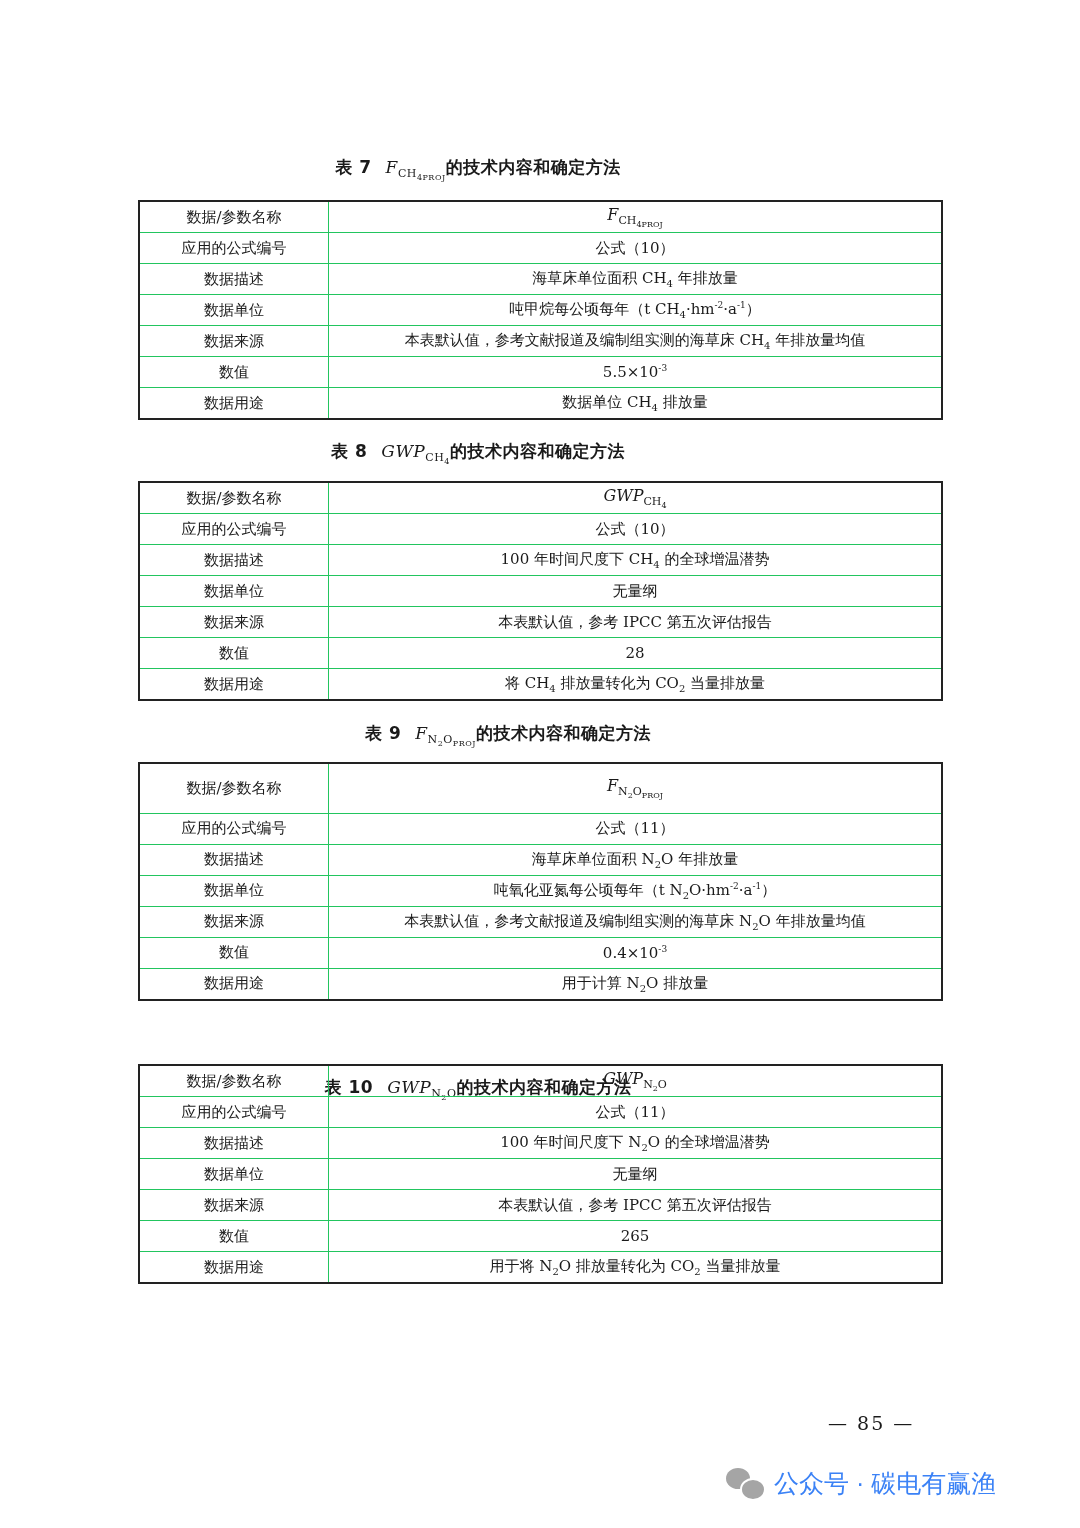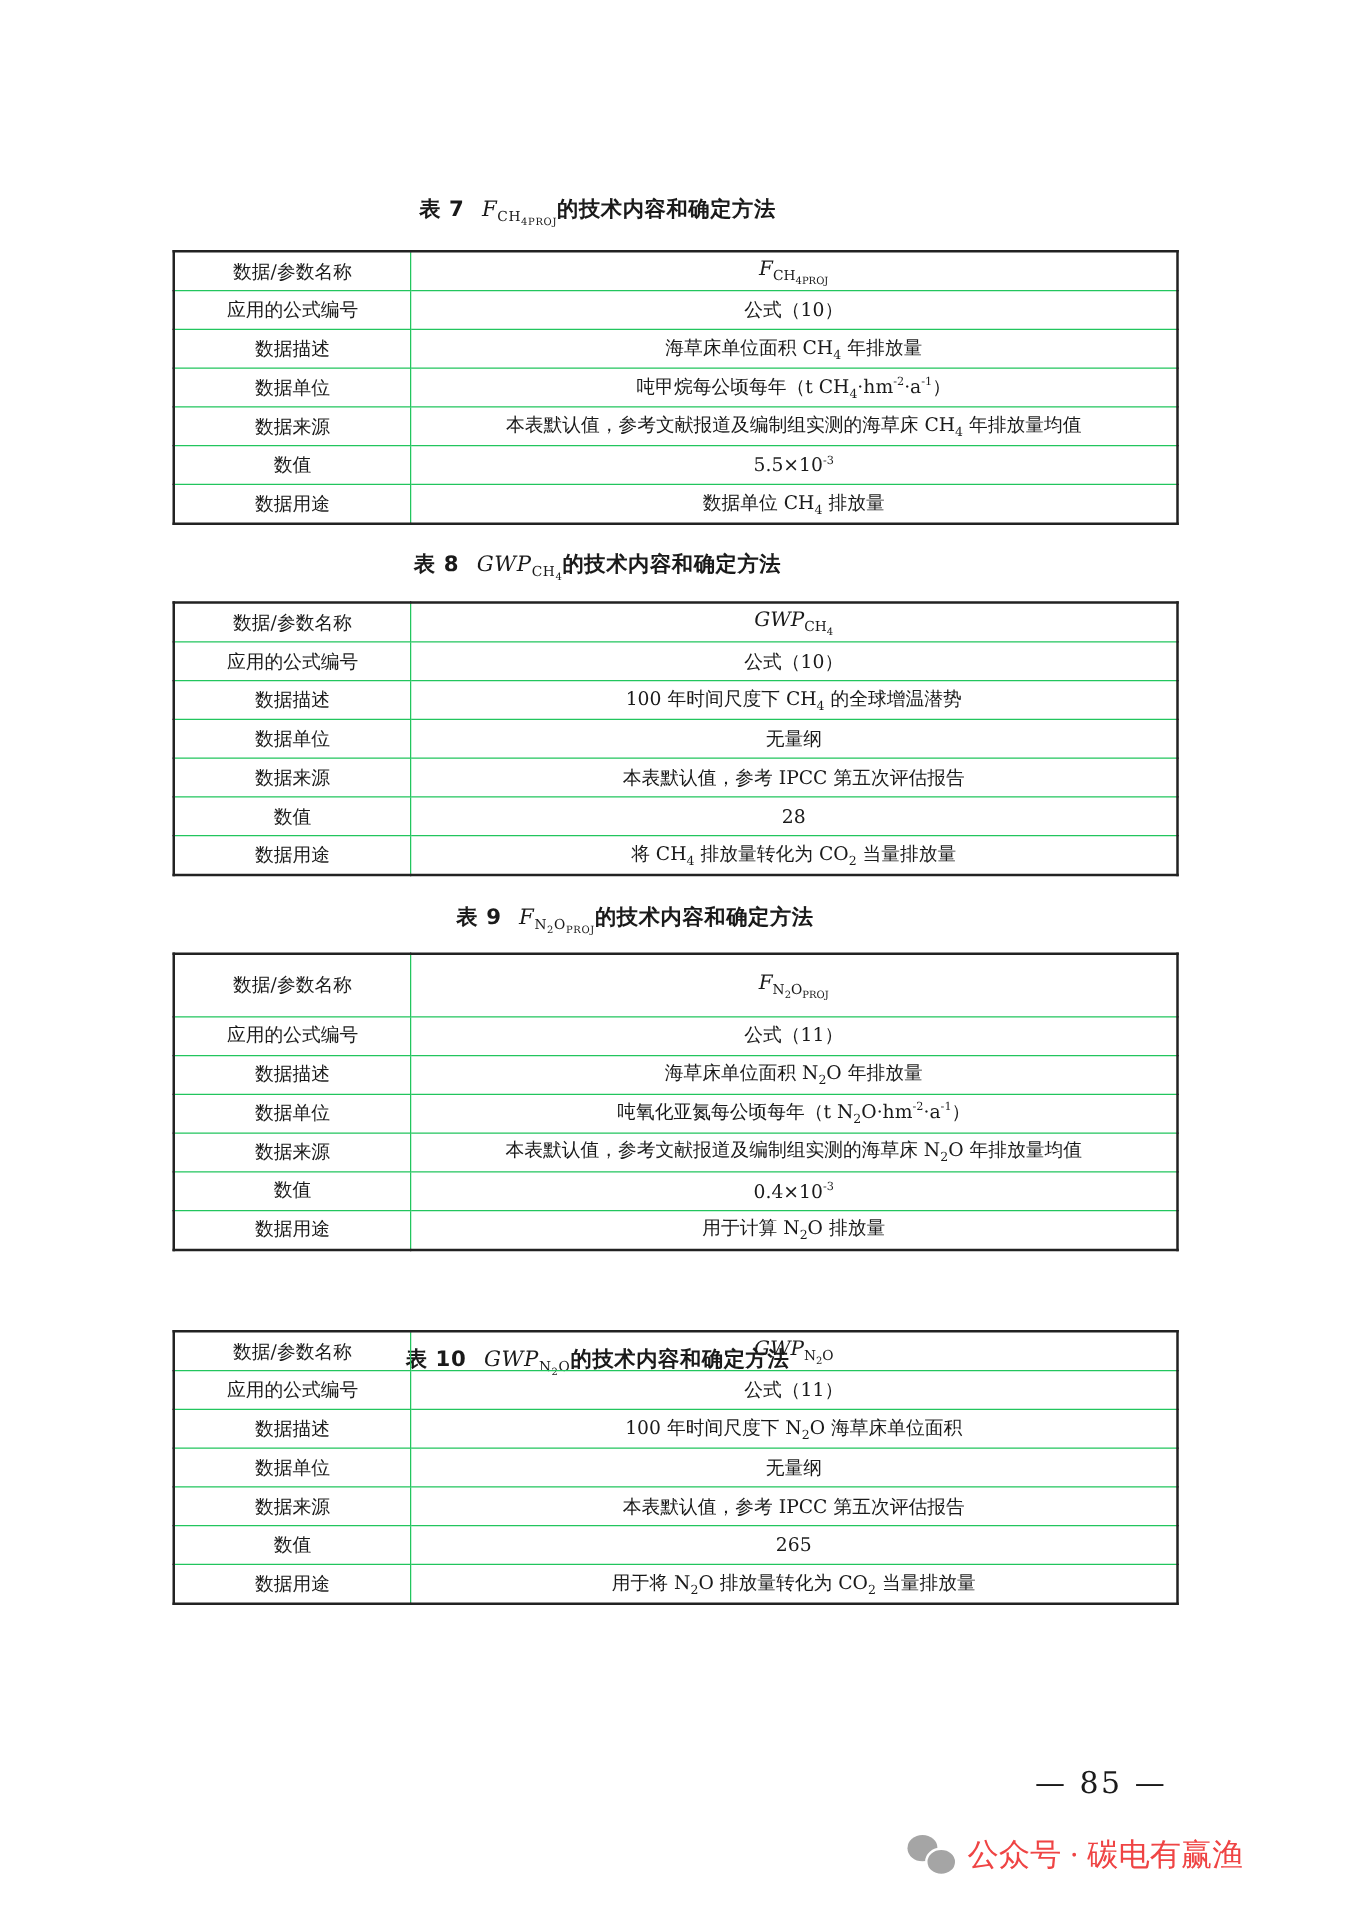"O 海草床单位面积" span { text: 海草床单位面积 -> 的全球增温潜势 }
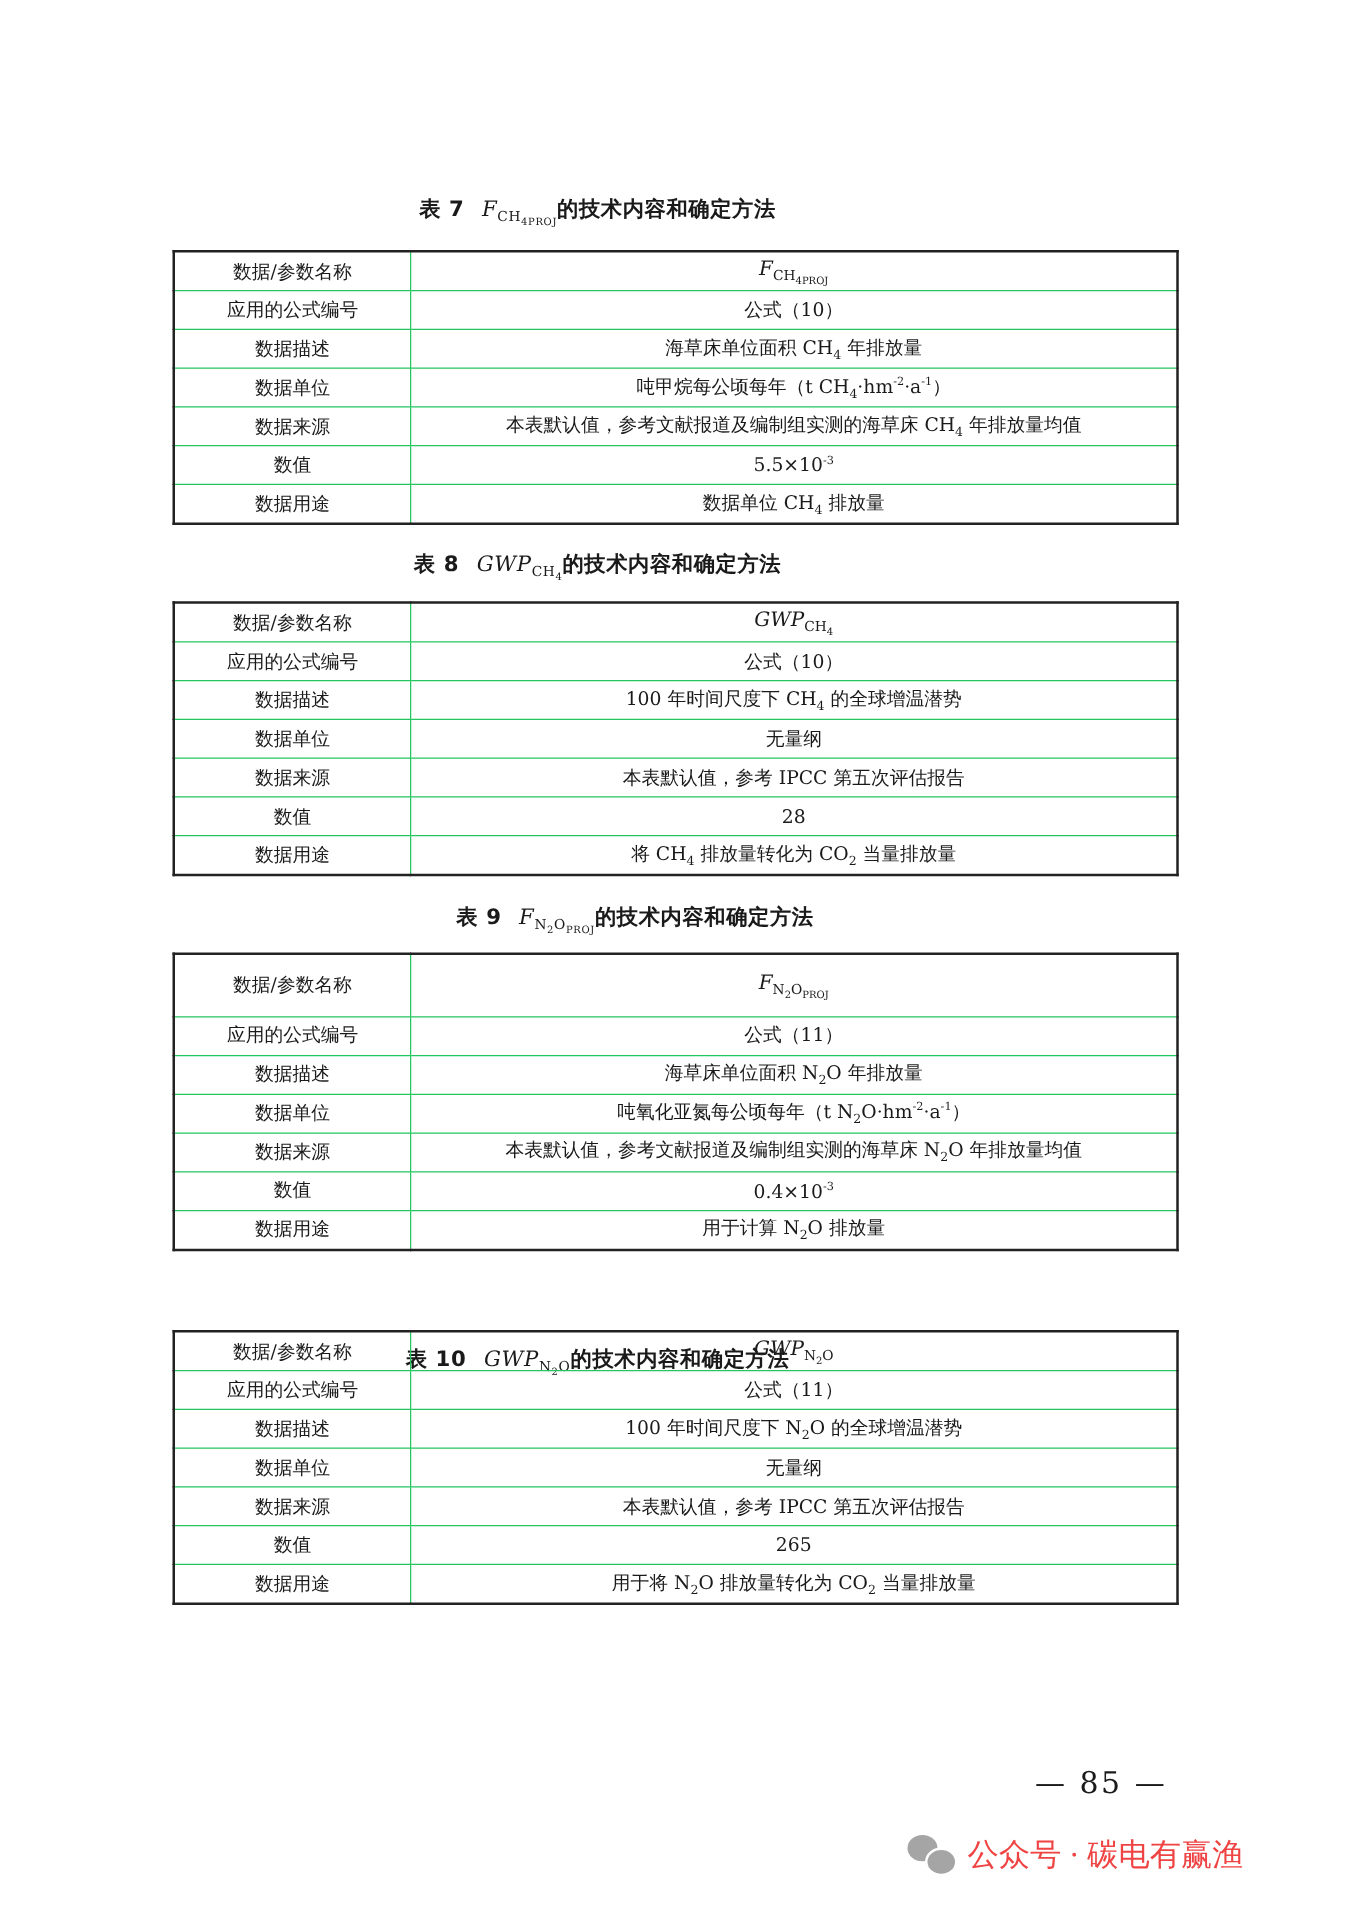"— 85 —" .pagenum { font-size: 24px -> 19px }
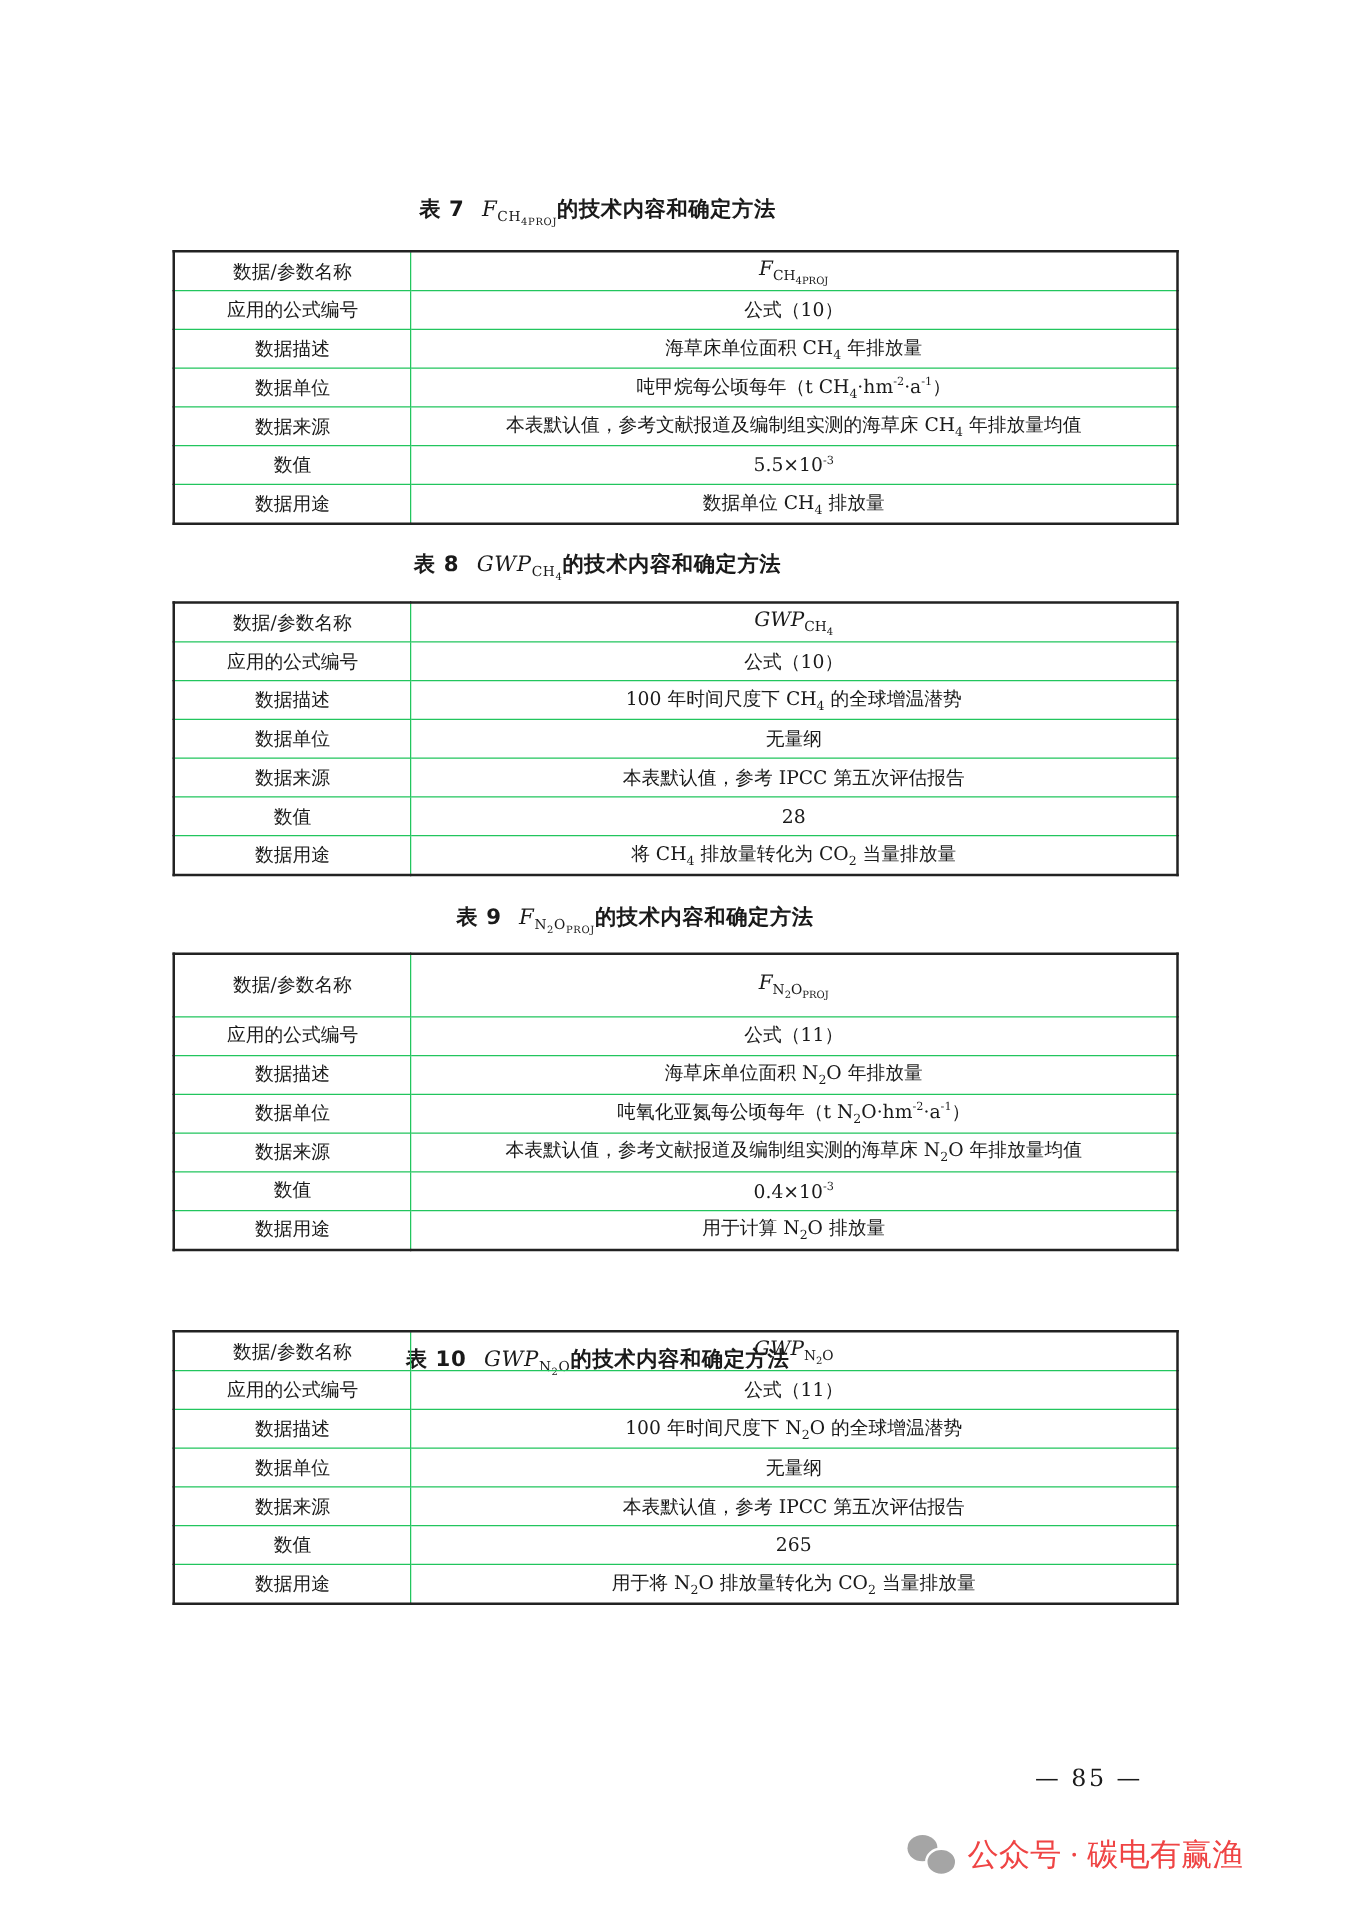"公众号 · 碳电有赢渔" .watermark { color: #ef4444 -> #3b82f6; font-family: Liberation Serif, serif -> Liberation Sans, sans-serif }
